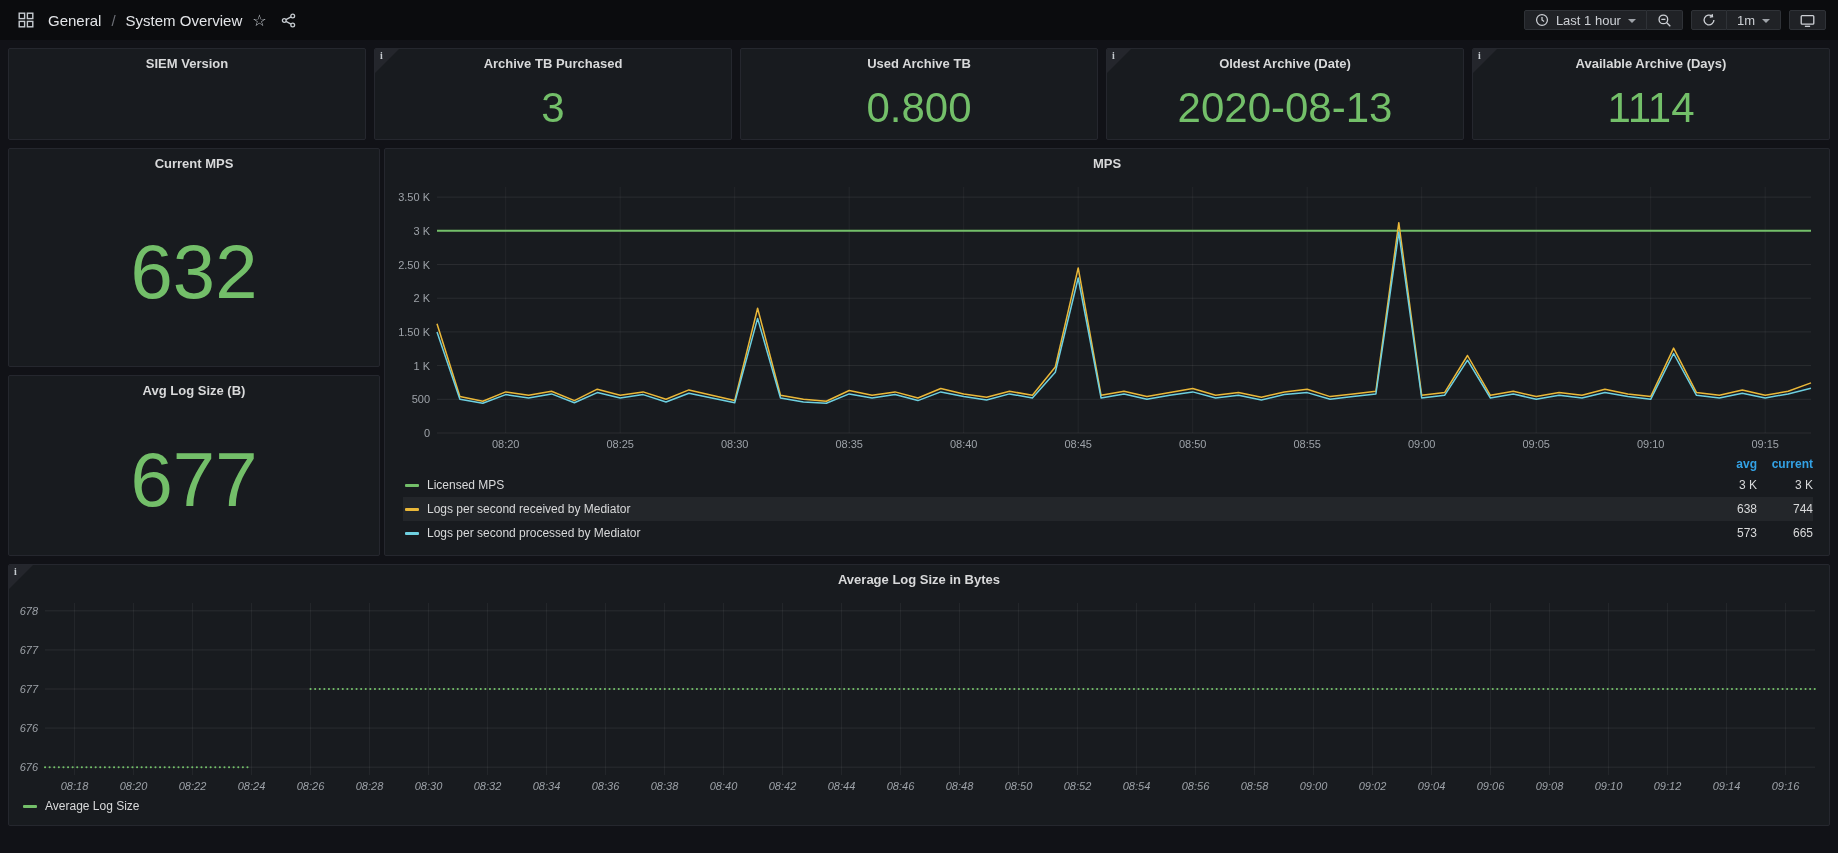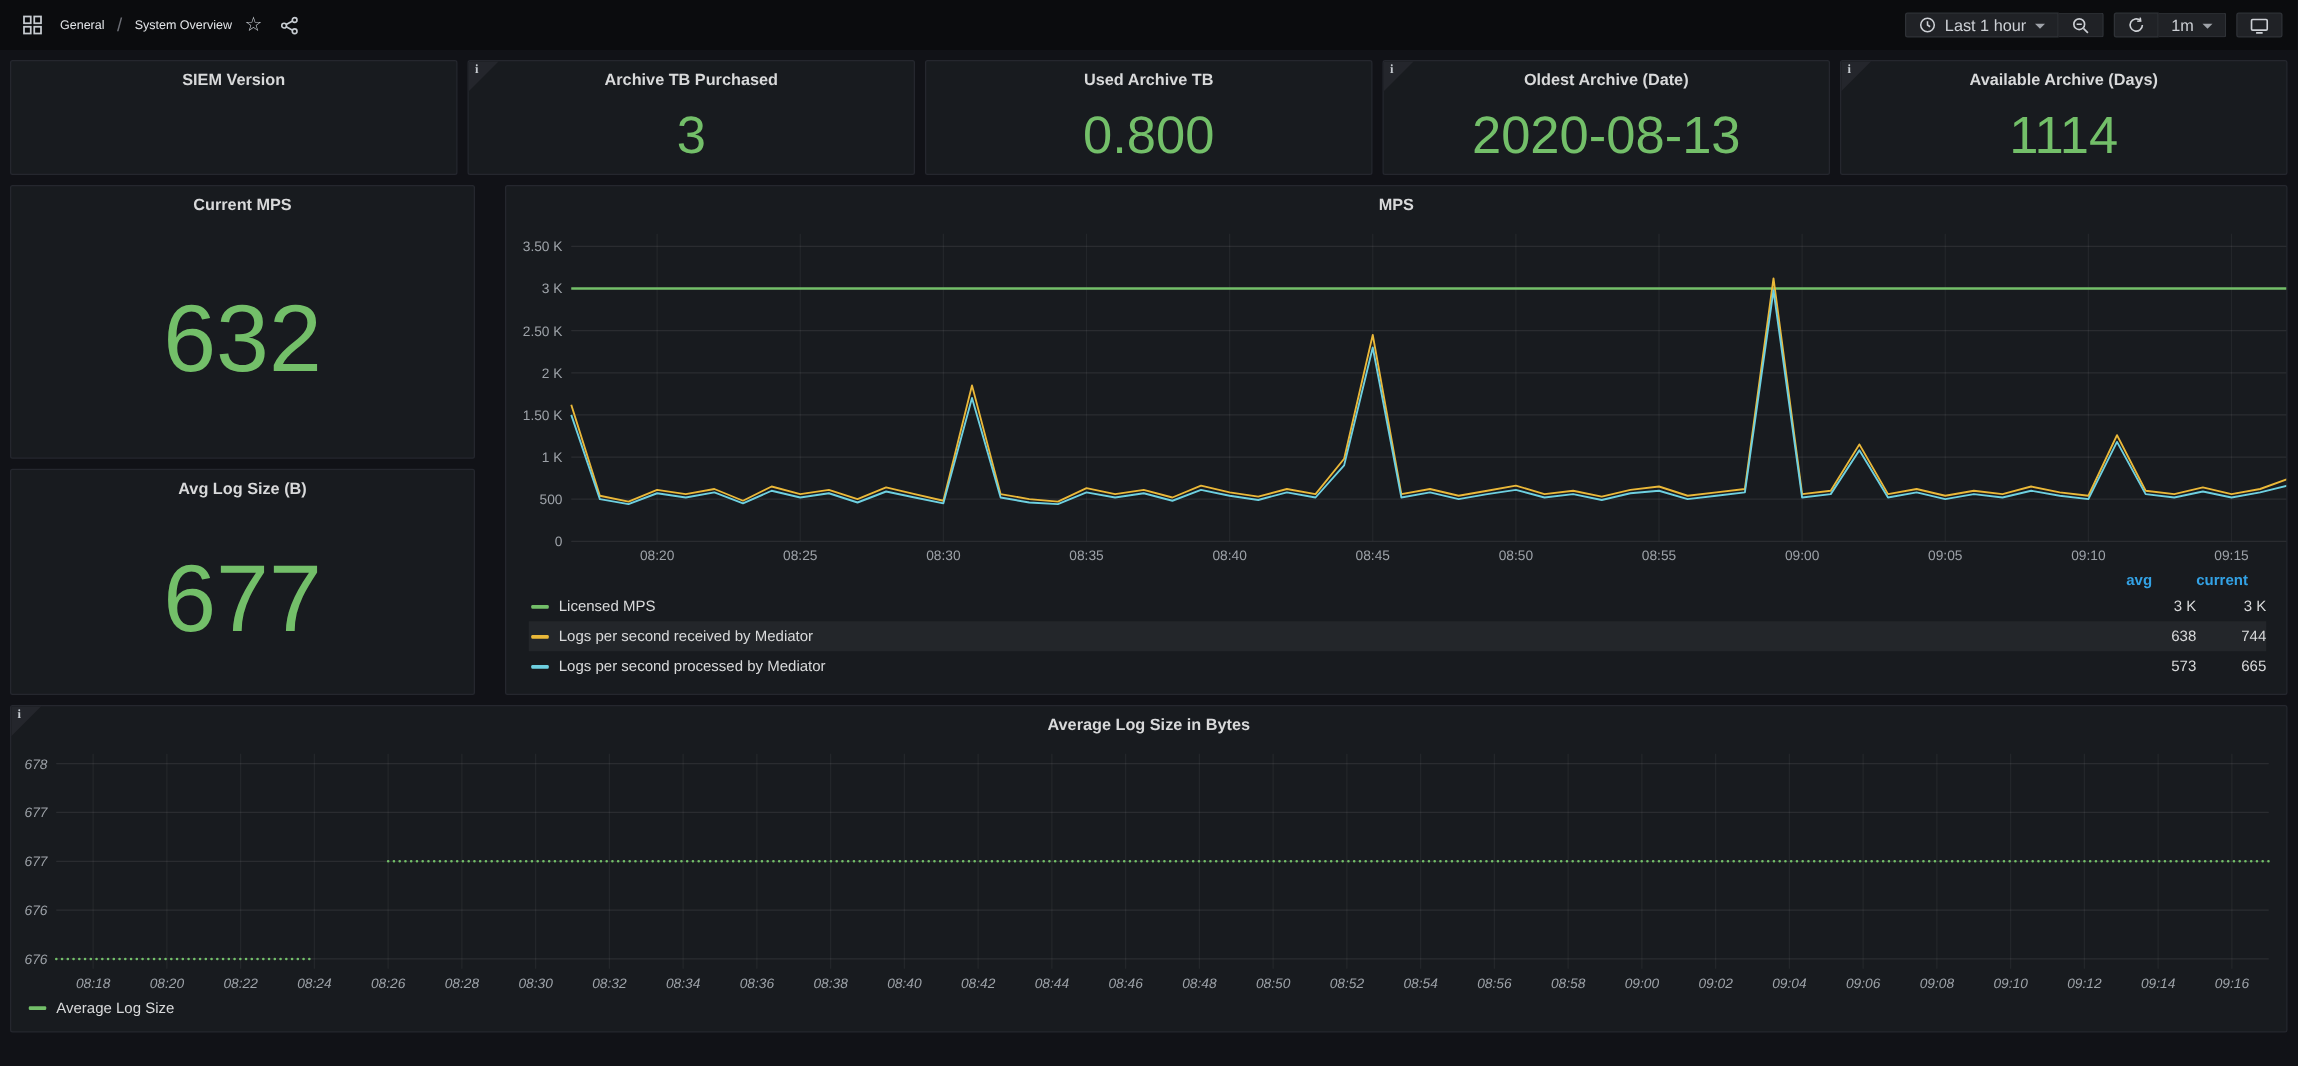"General" .crumb { font-size: 10px -> 15px }
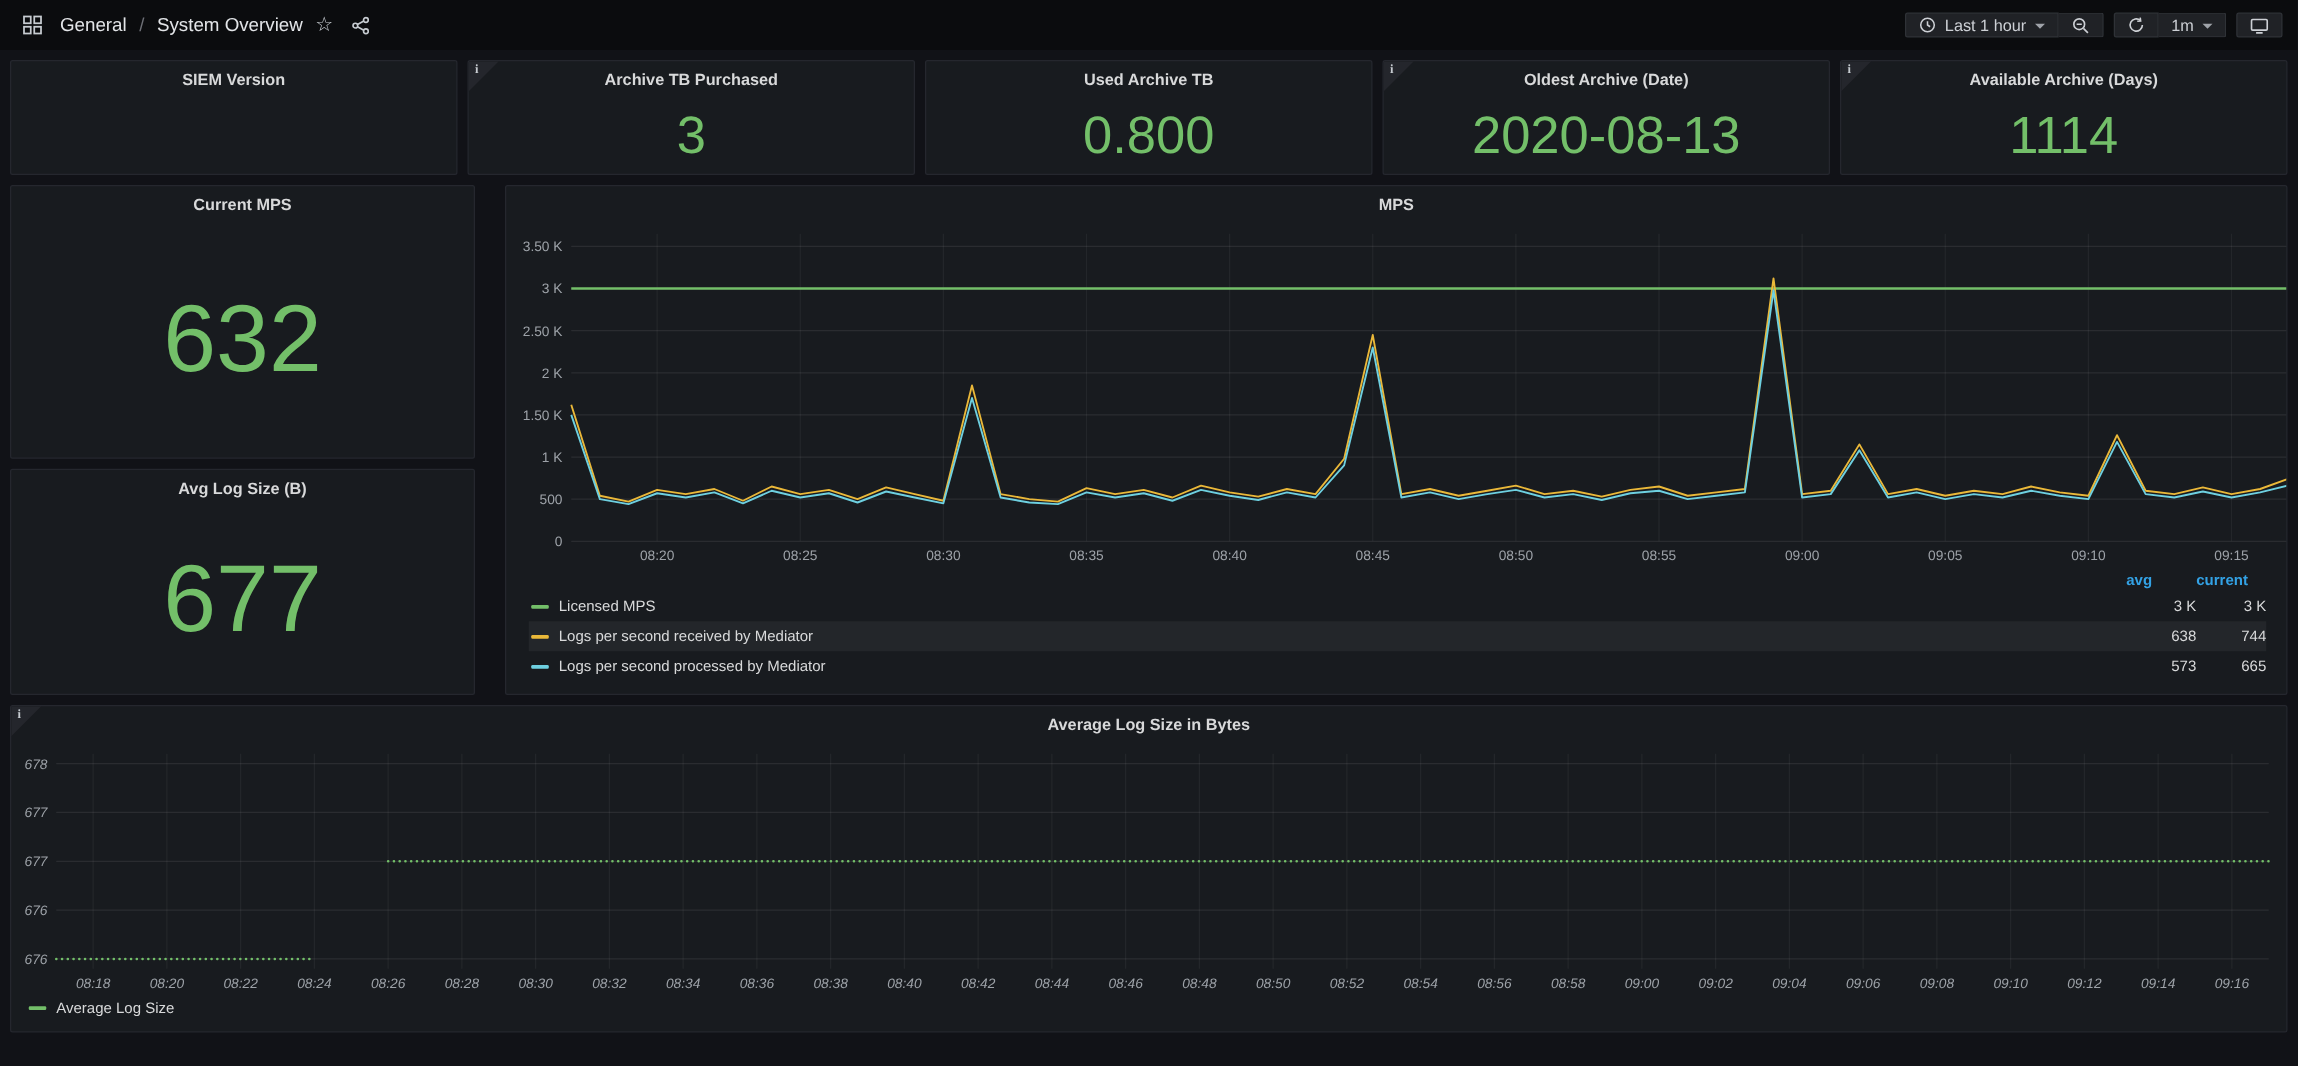"Current MPS" .row2 { gap: 24px -> 4px }
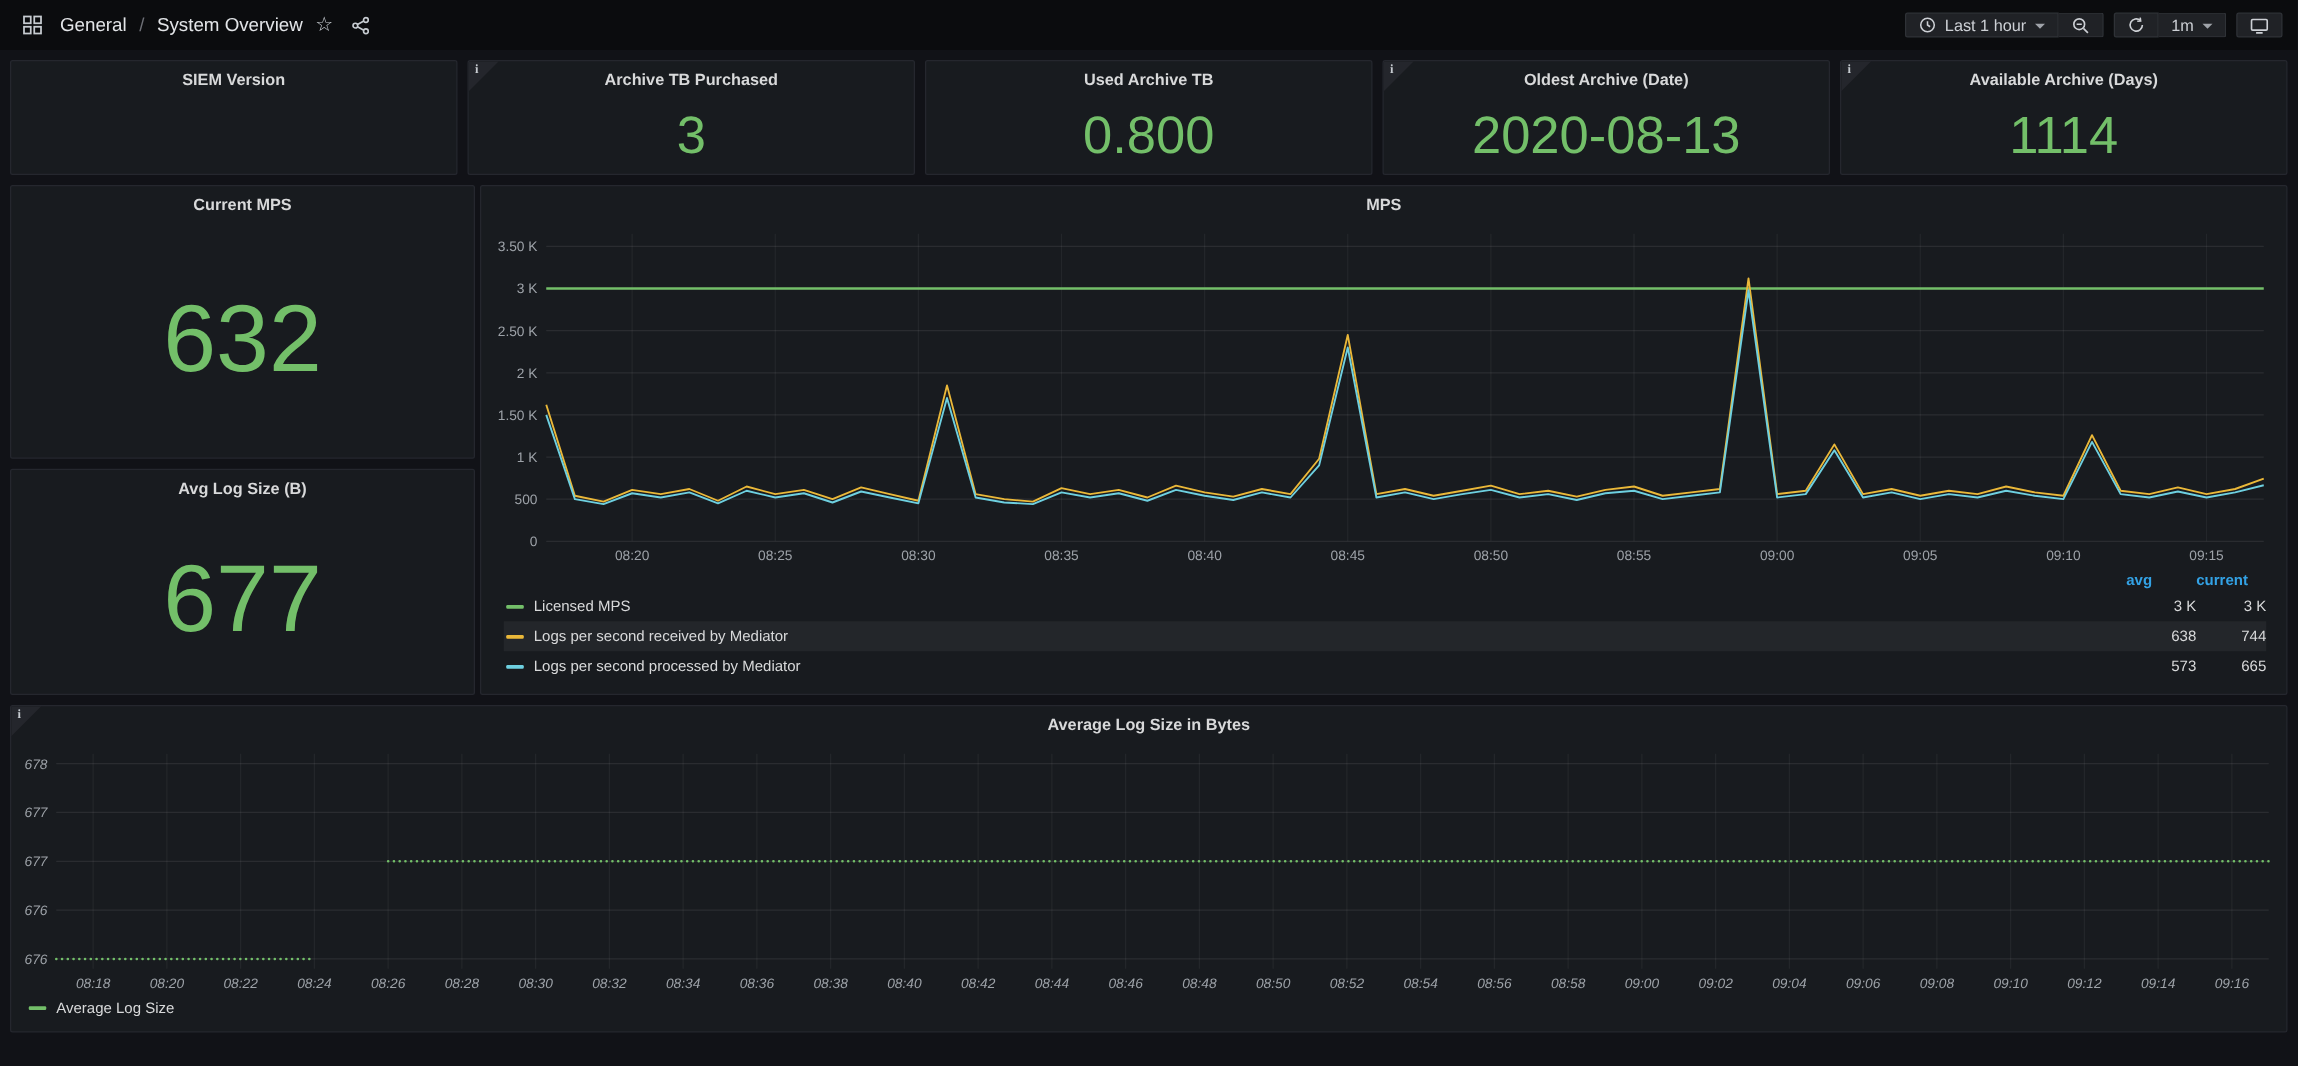"avg" .legend-header span { text-align: left -> right }
